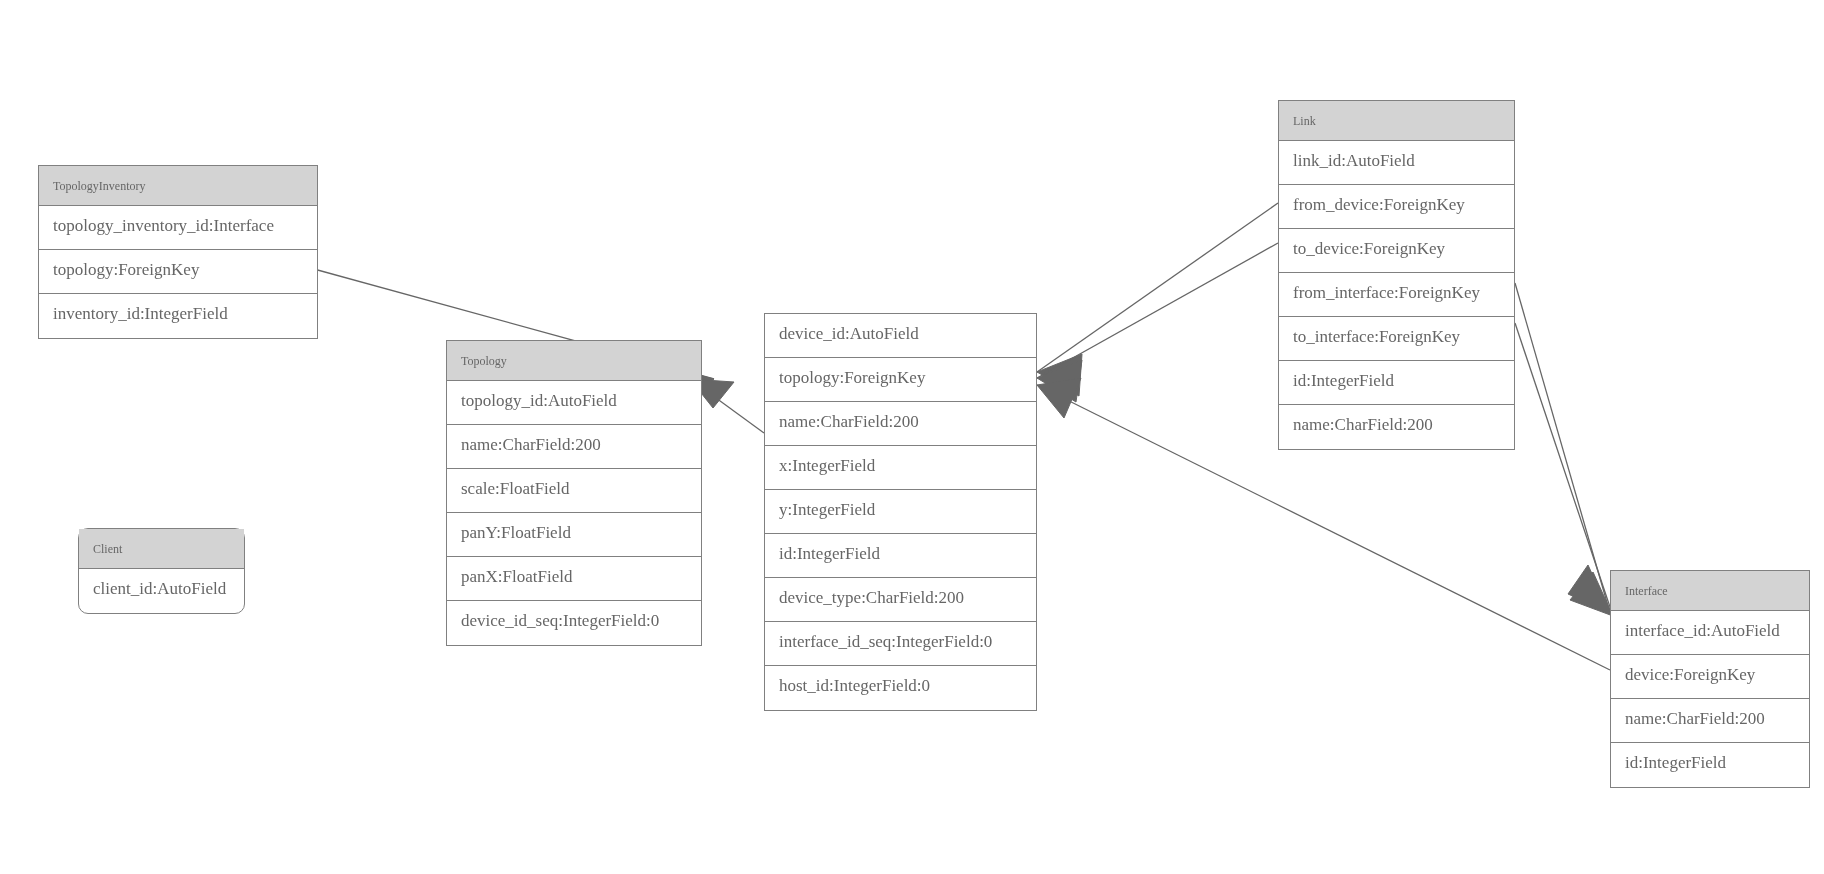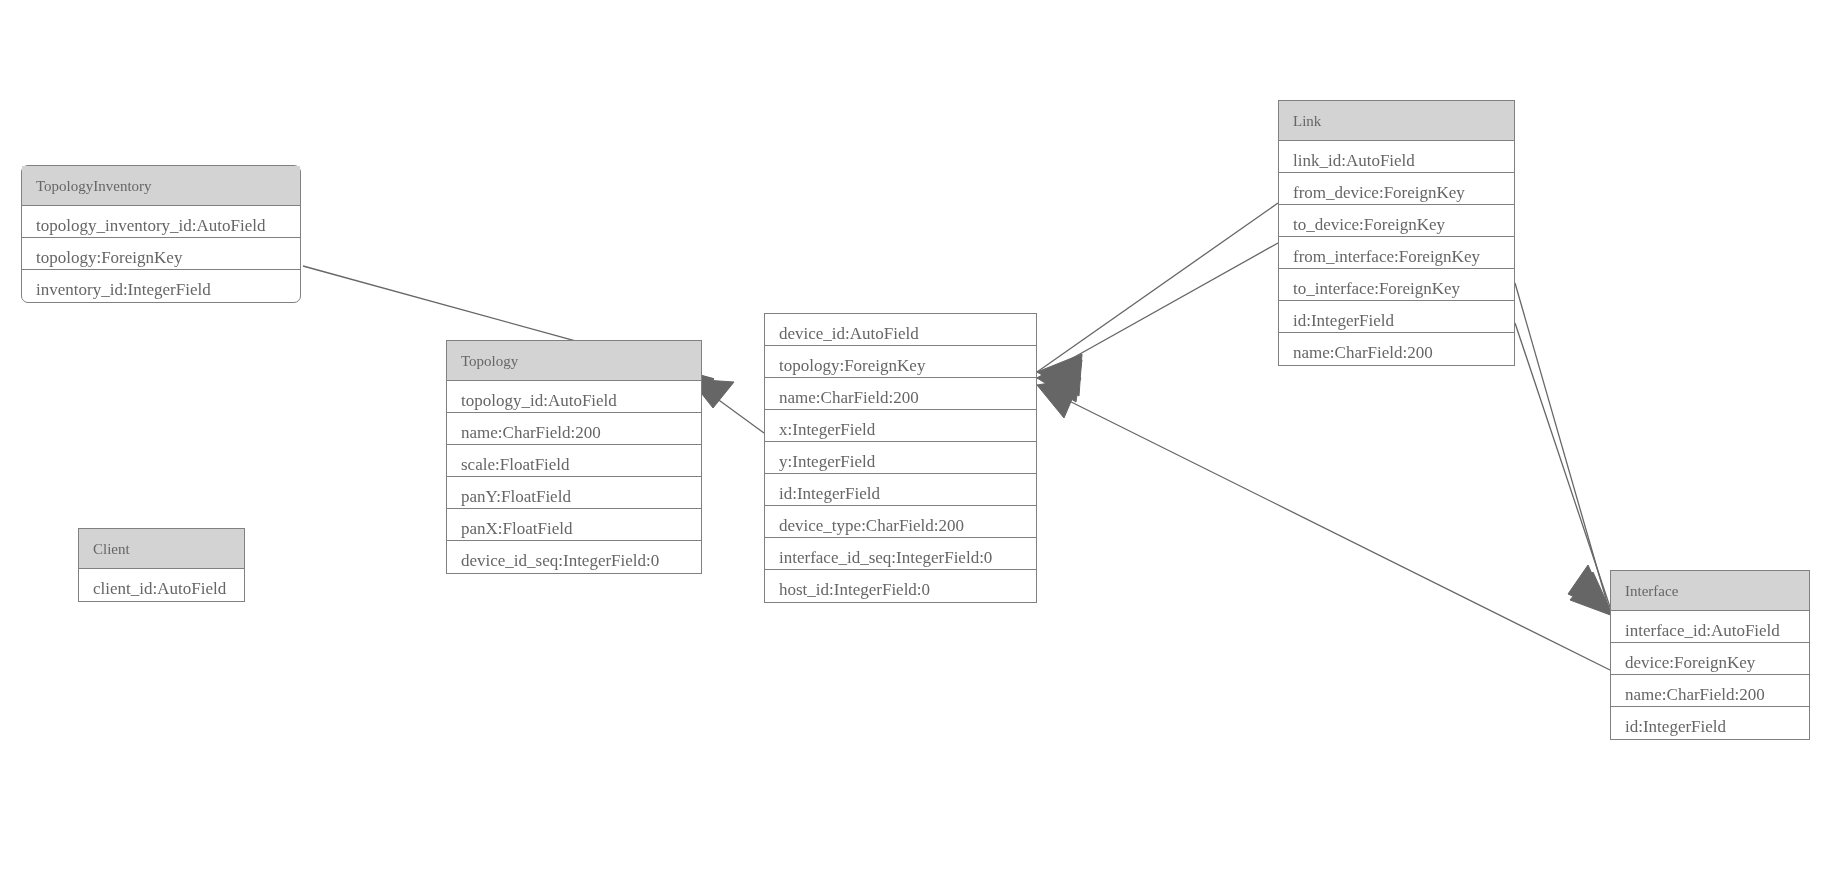"Link" .entity-header { font-size: 15px -> 12px }
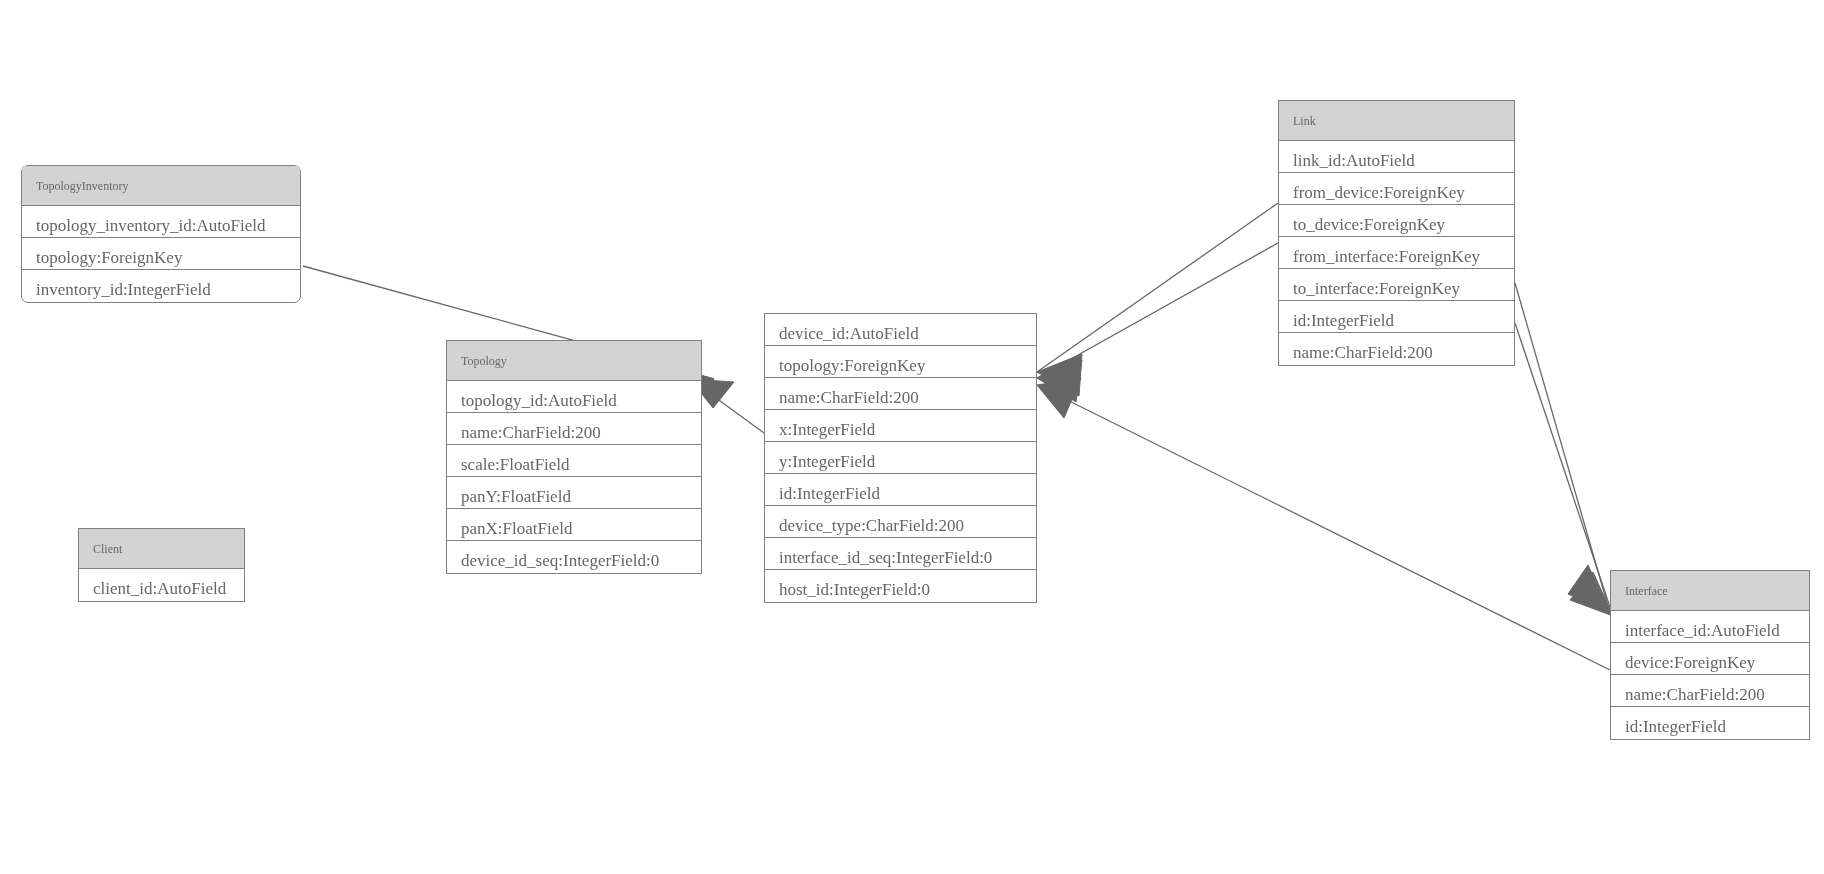"link_id:AutoField" .entity-row { height: 32px -> 44px }
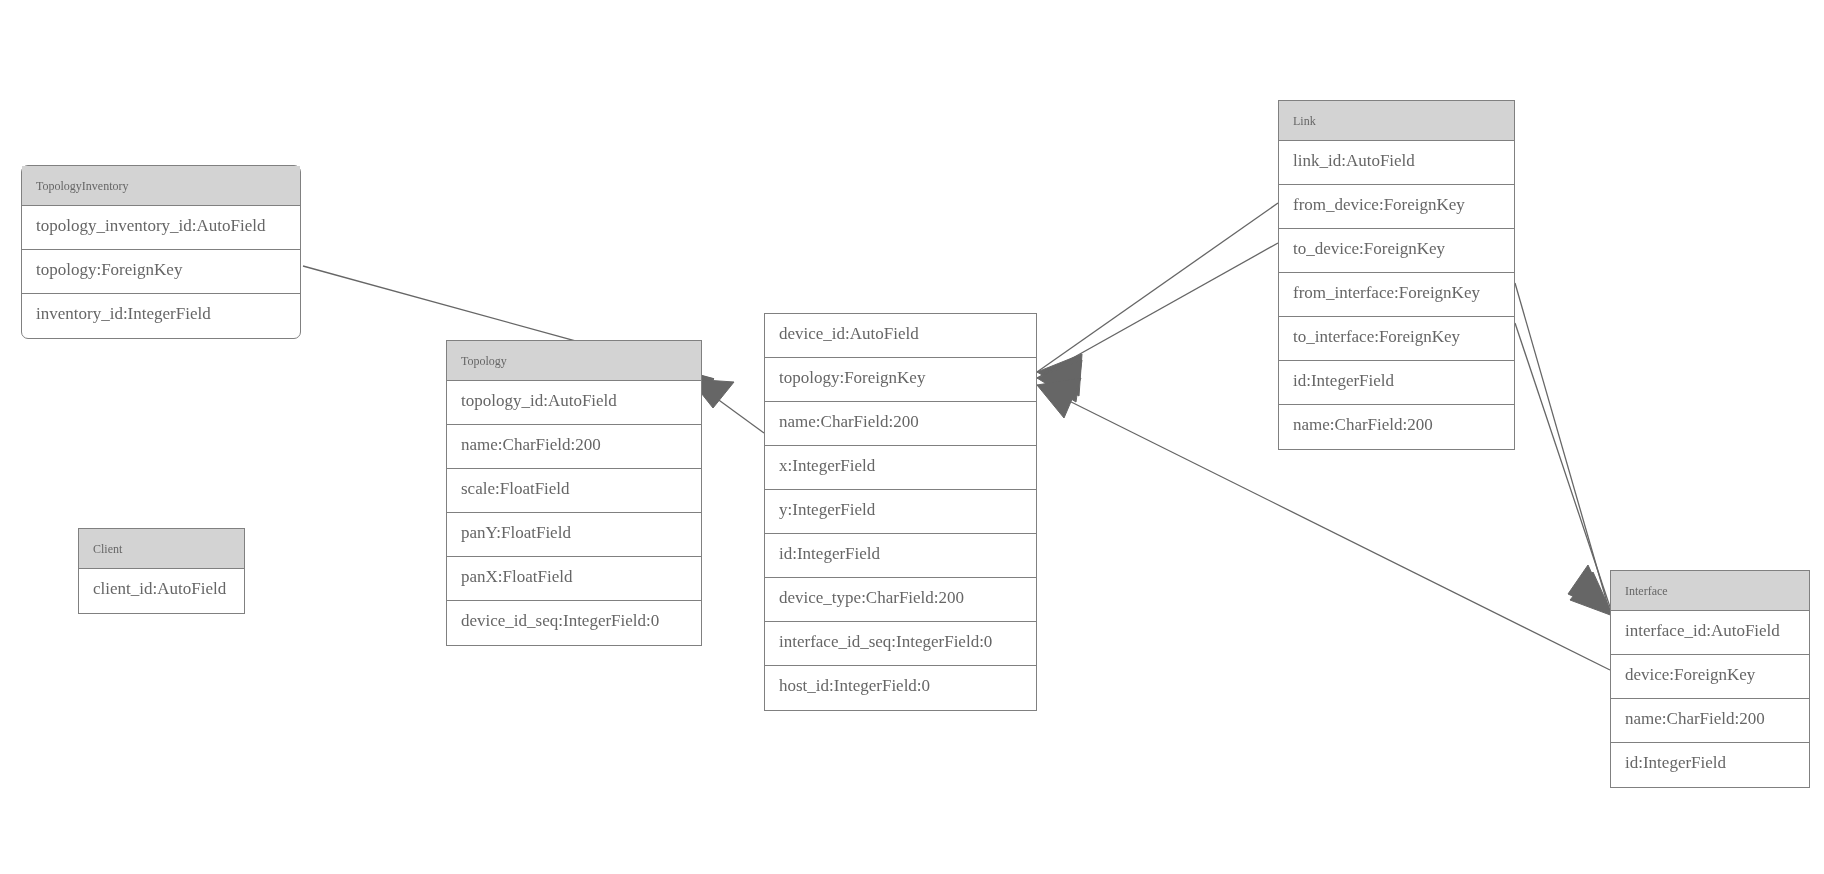"TopologyInventory" div.entity { border-radius: 7px -> none; left: 21px -> 38px }
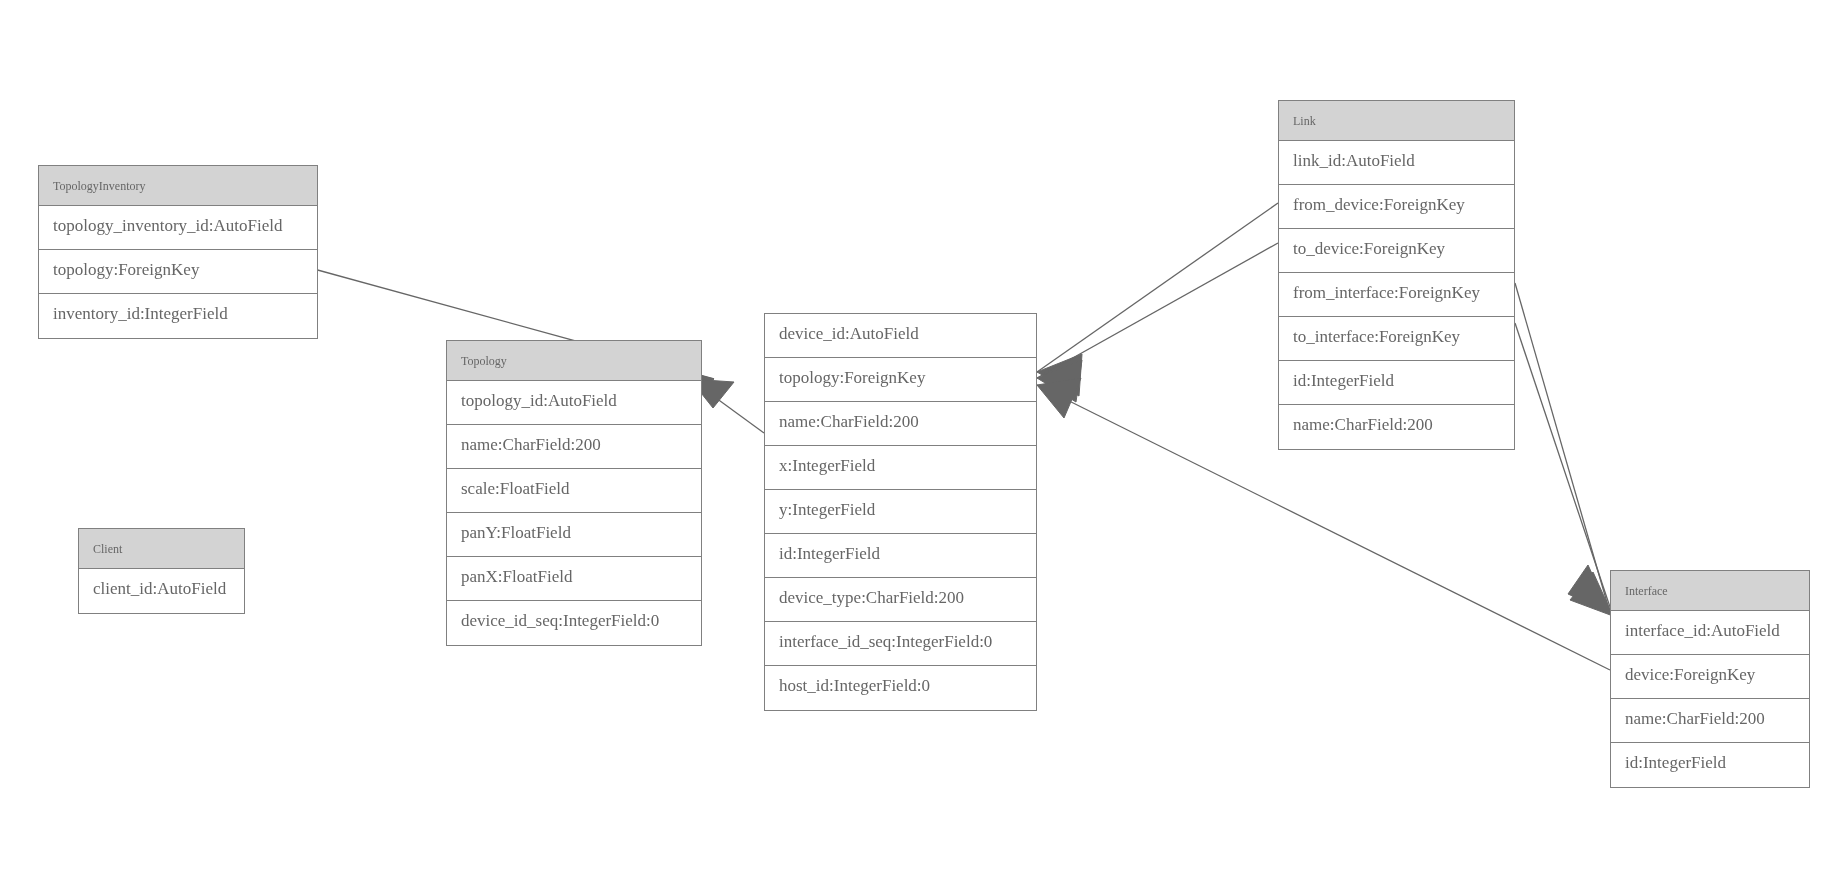"topology_inventory_id:AutoField" div.entity-row { text: id:AutoField -> id:Interface }
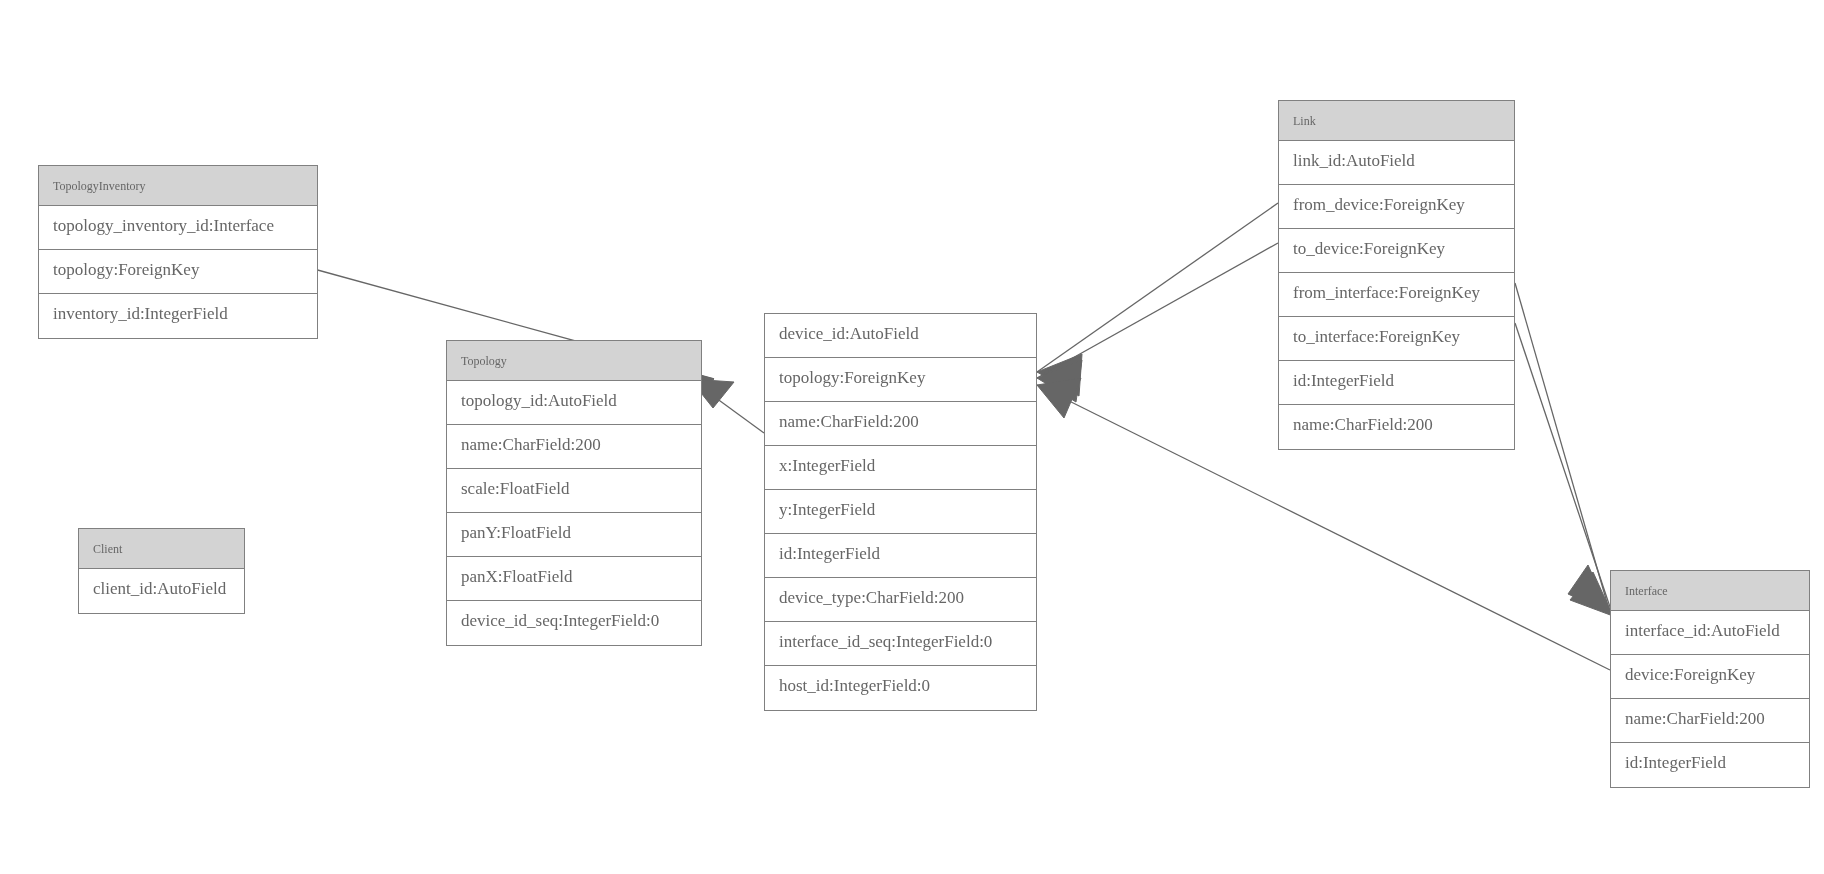"Client" div.entity { border-radius: none -> 10px }
